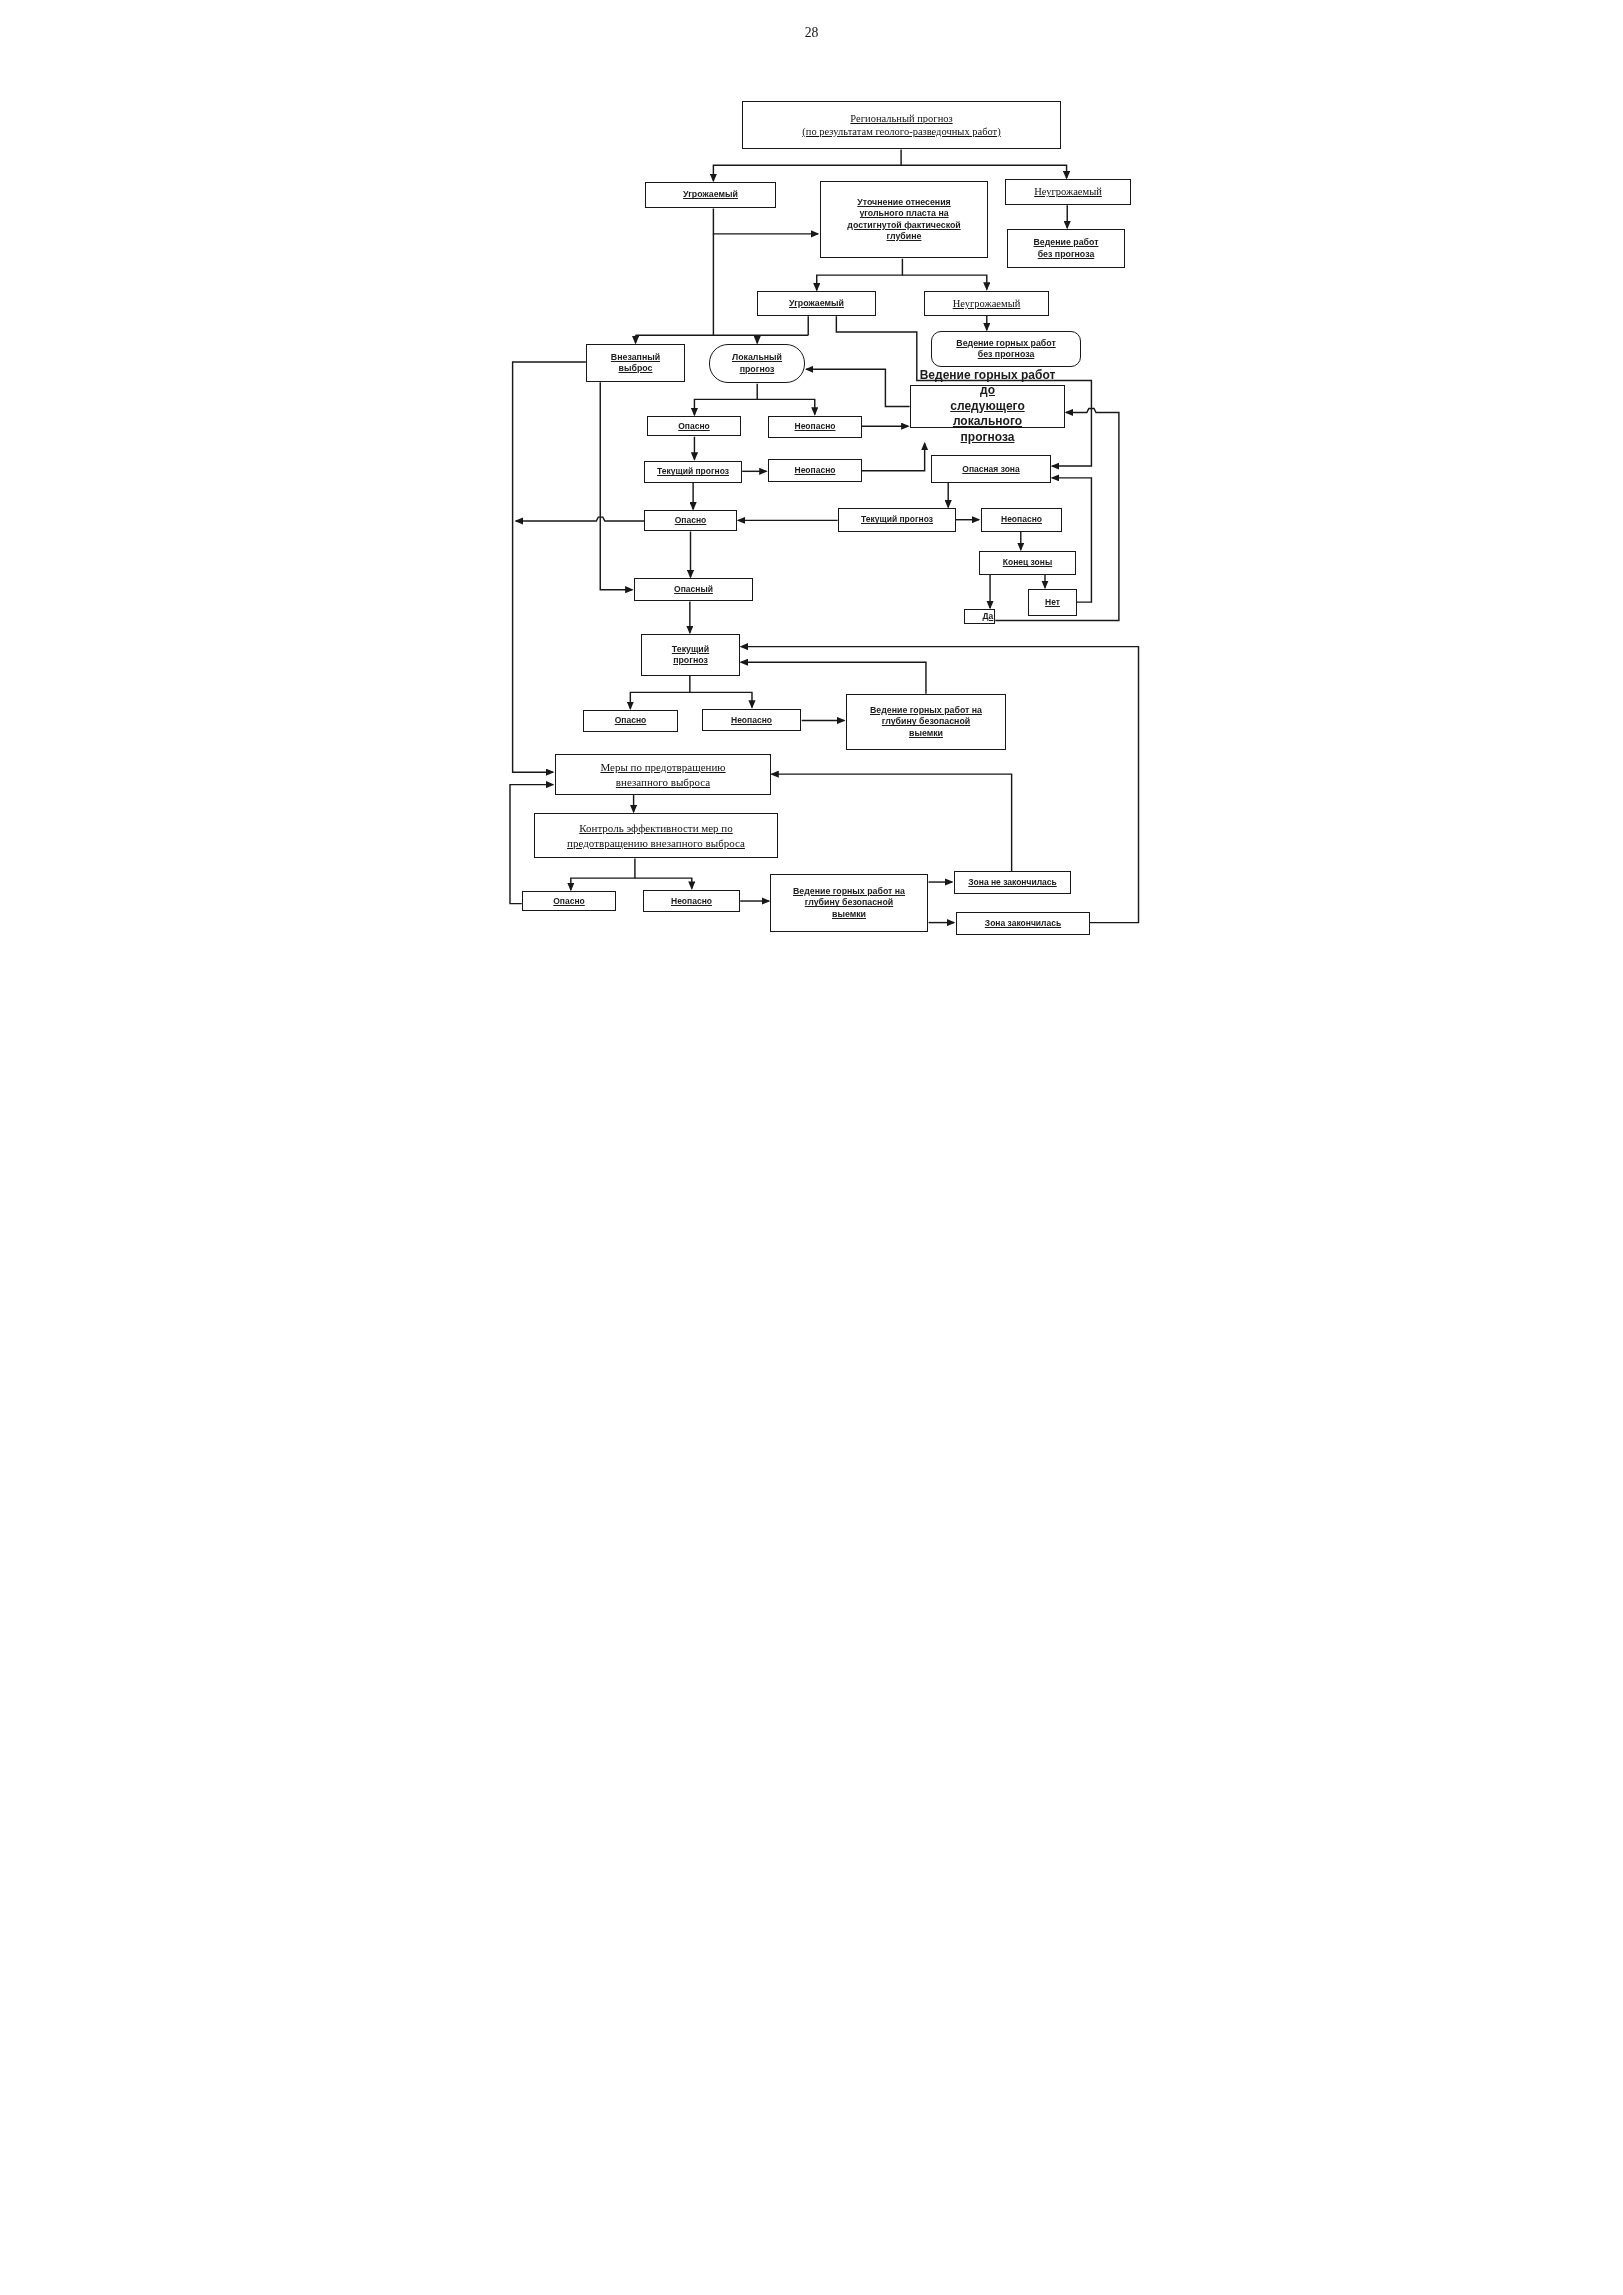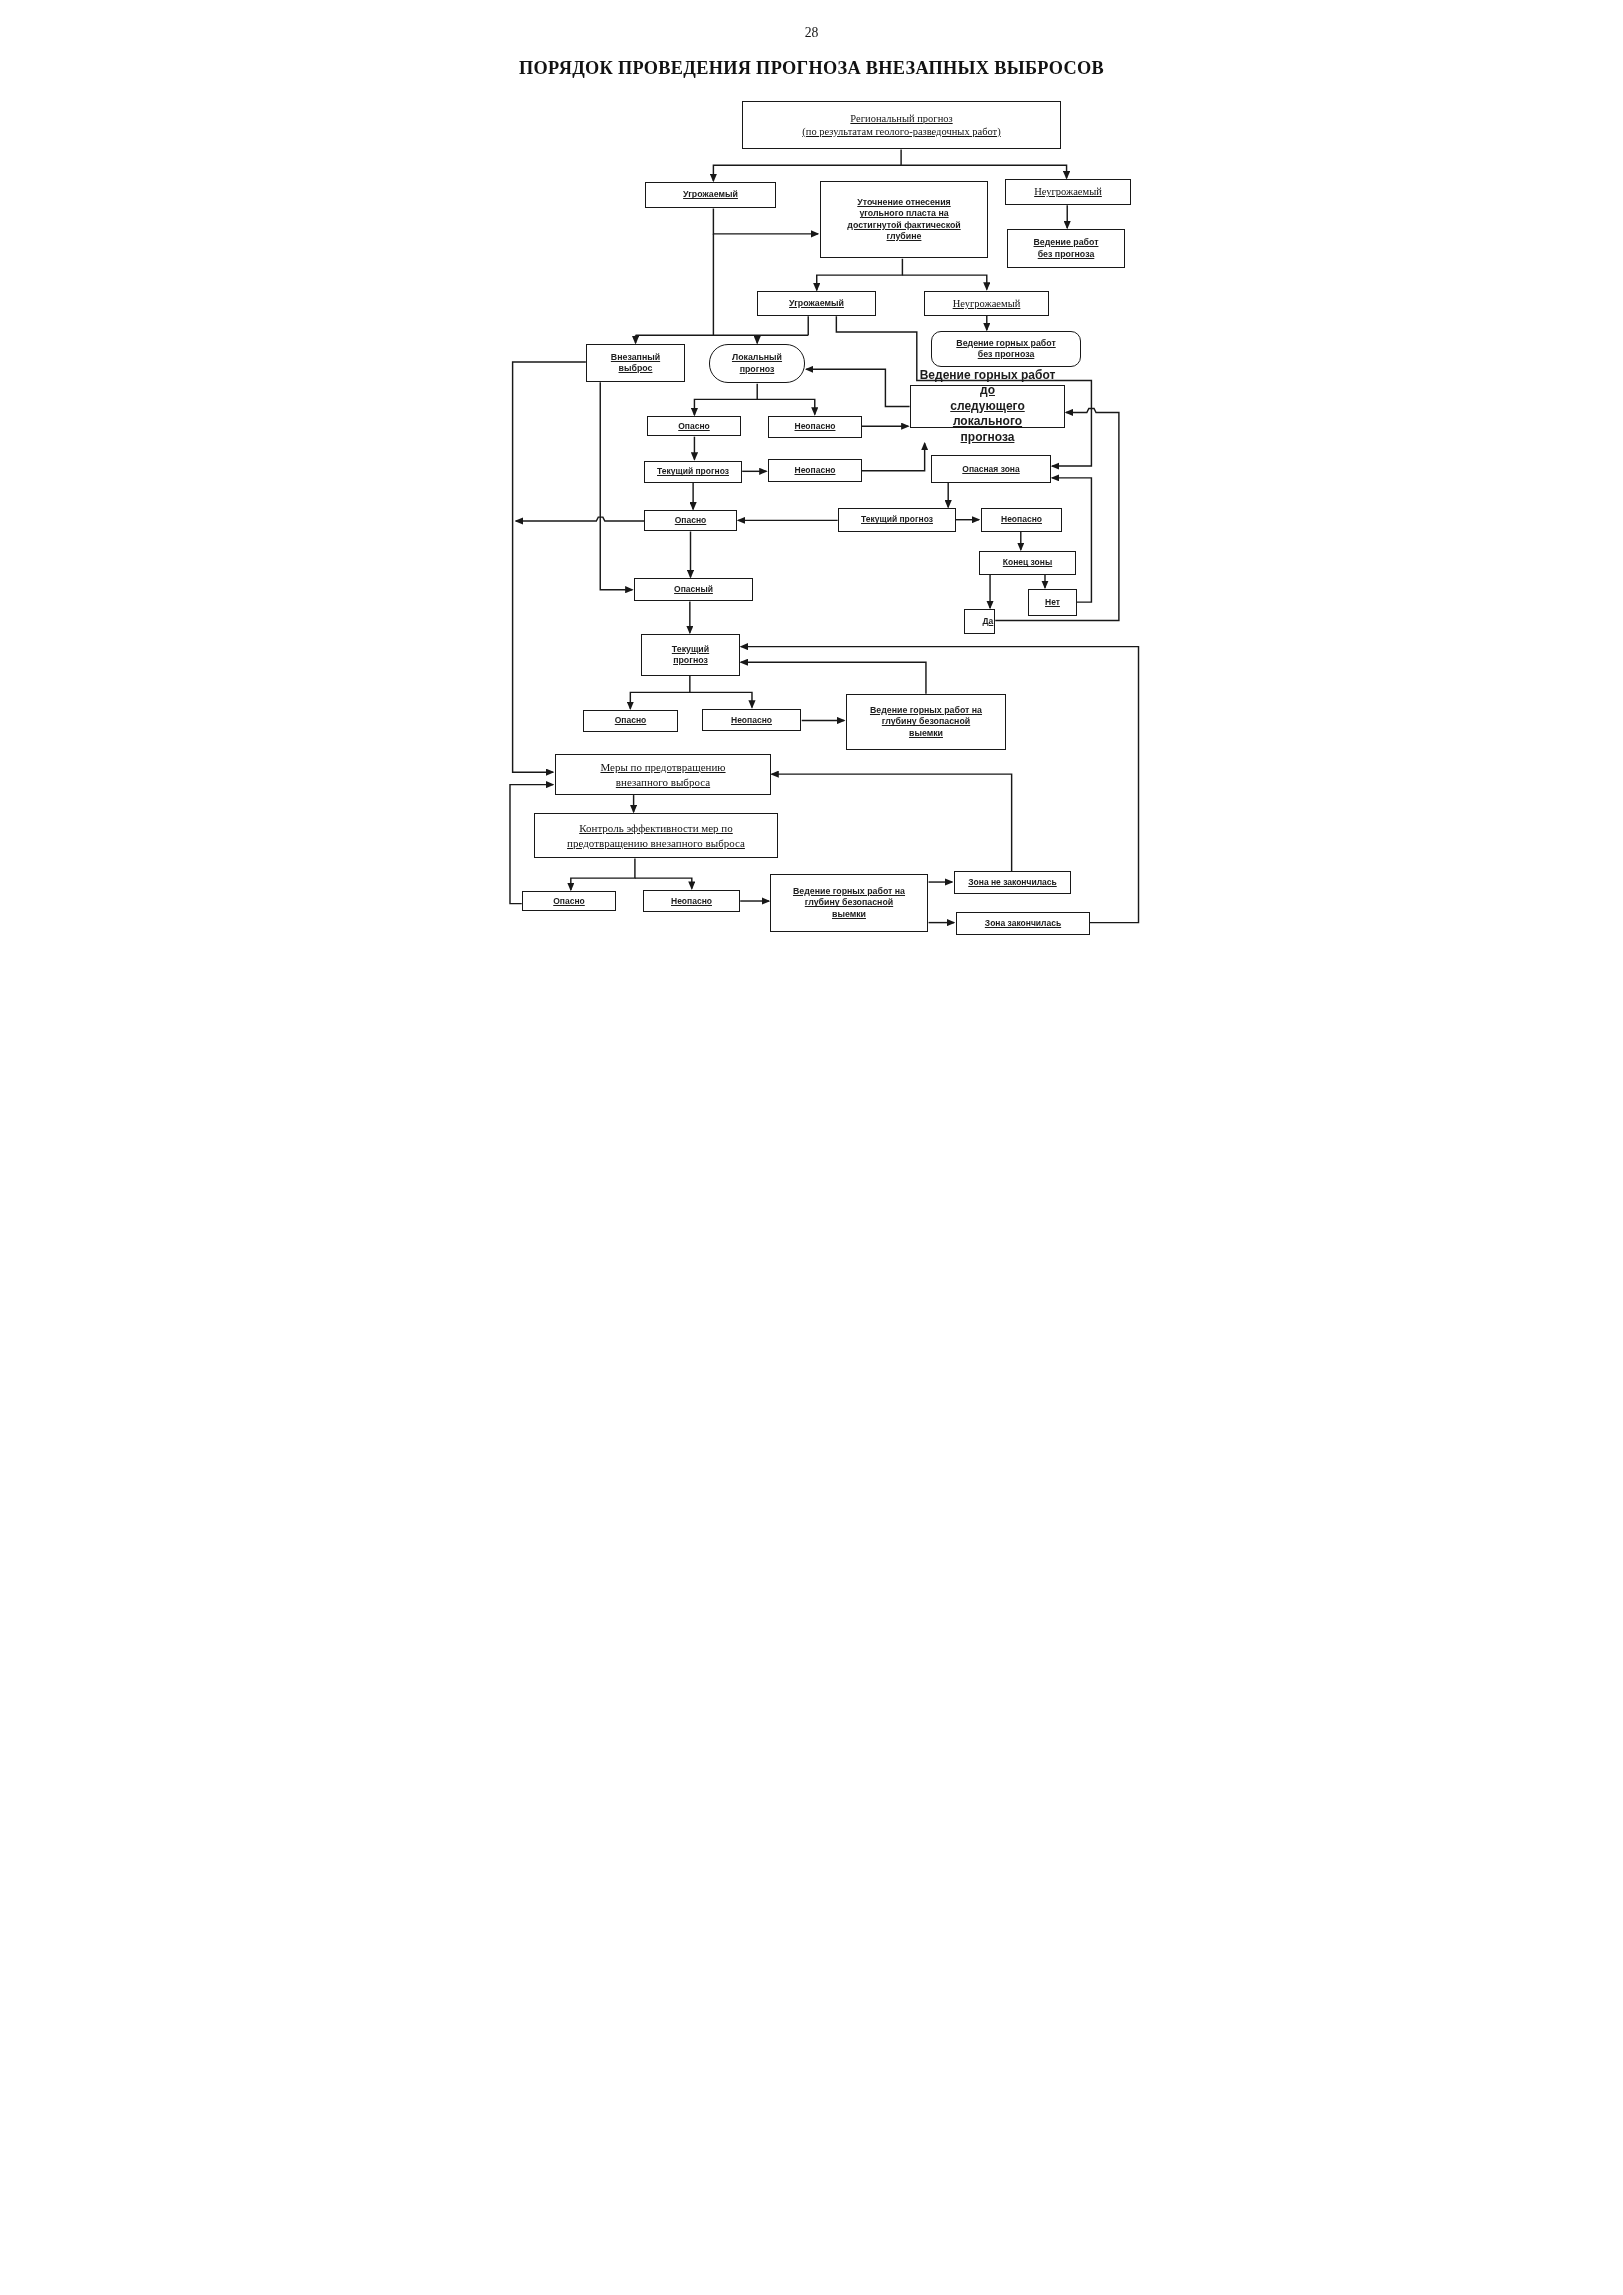"ПОРЯДОК ПРОВЕДЕНИЯ ПРОГНОЗА ВНЕЗАПНЫХ" div.doc-title { html: <div>ПОРЯДОК ПРОВЕДЕНИЯ ПРОГНОЗА ВНЕЗАПНЫХ ВЫБРОСОВ</div> -> none }
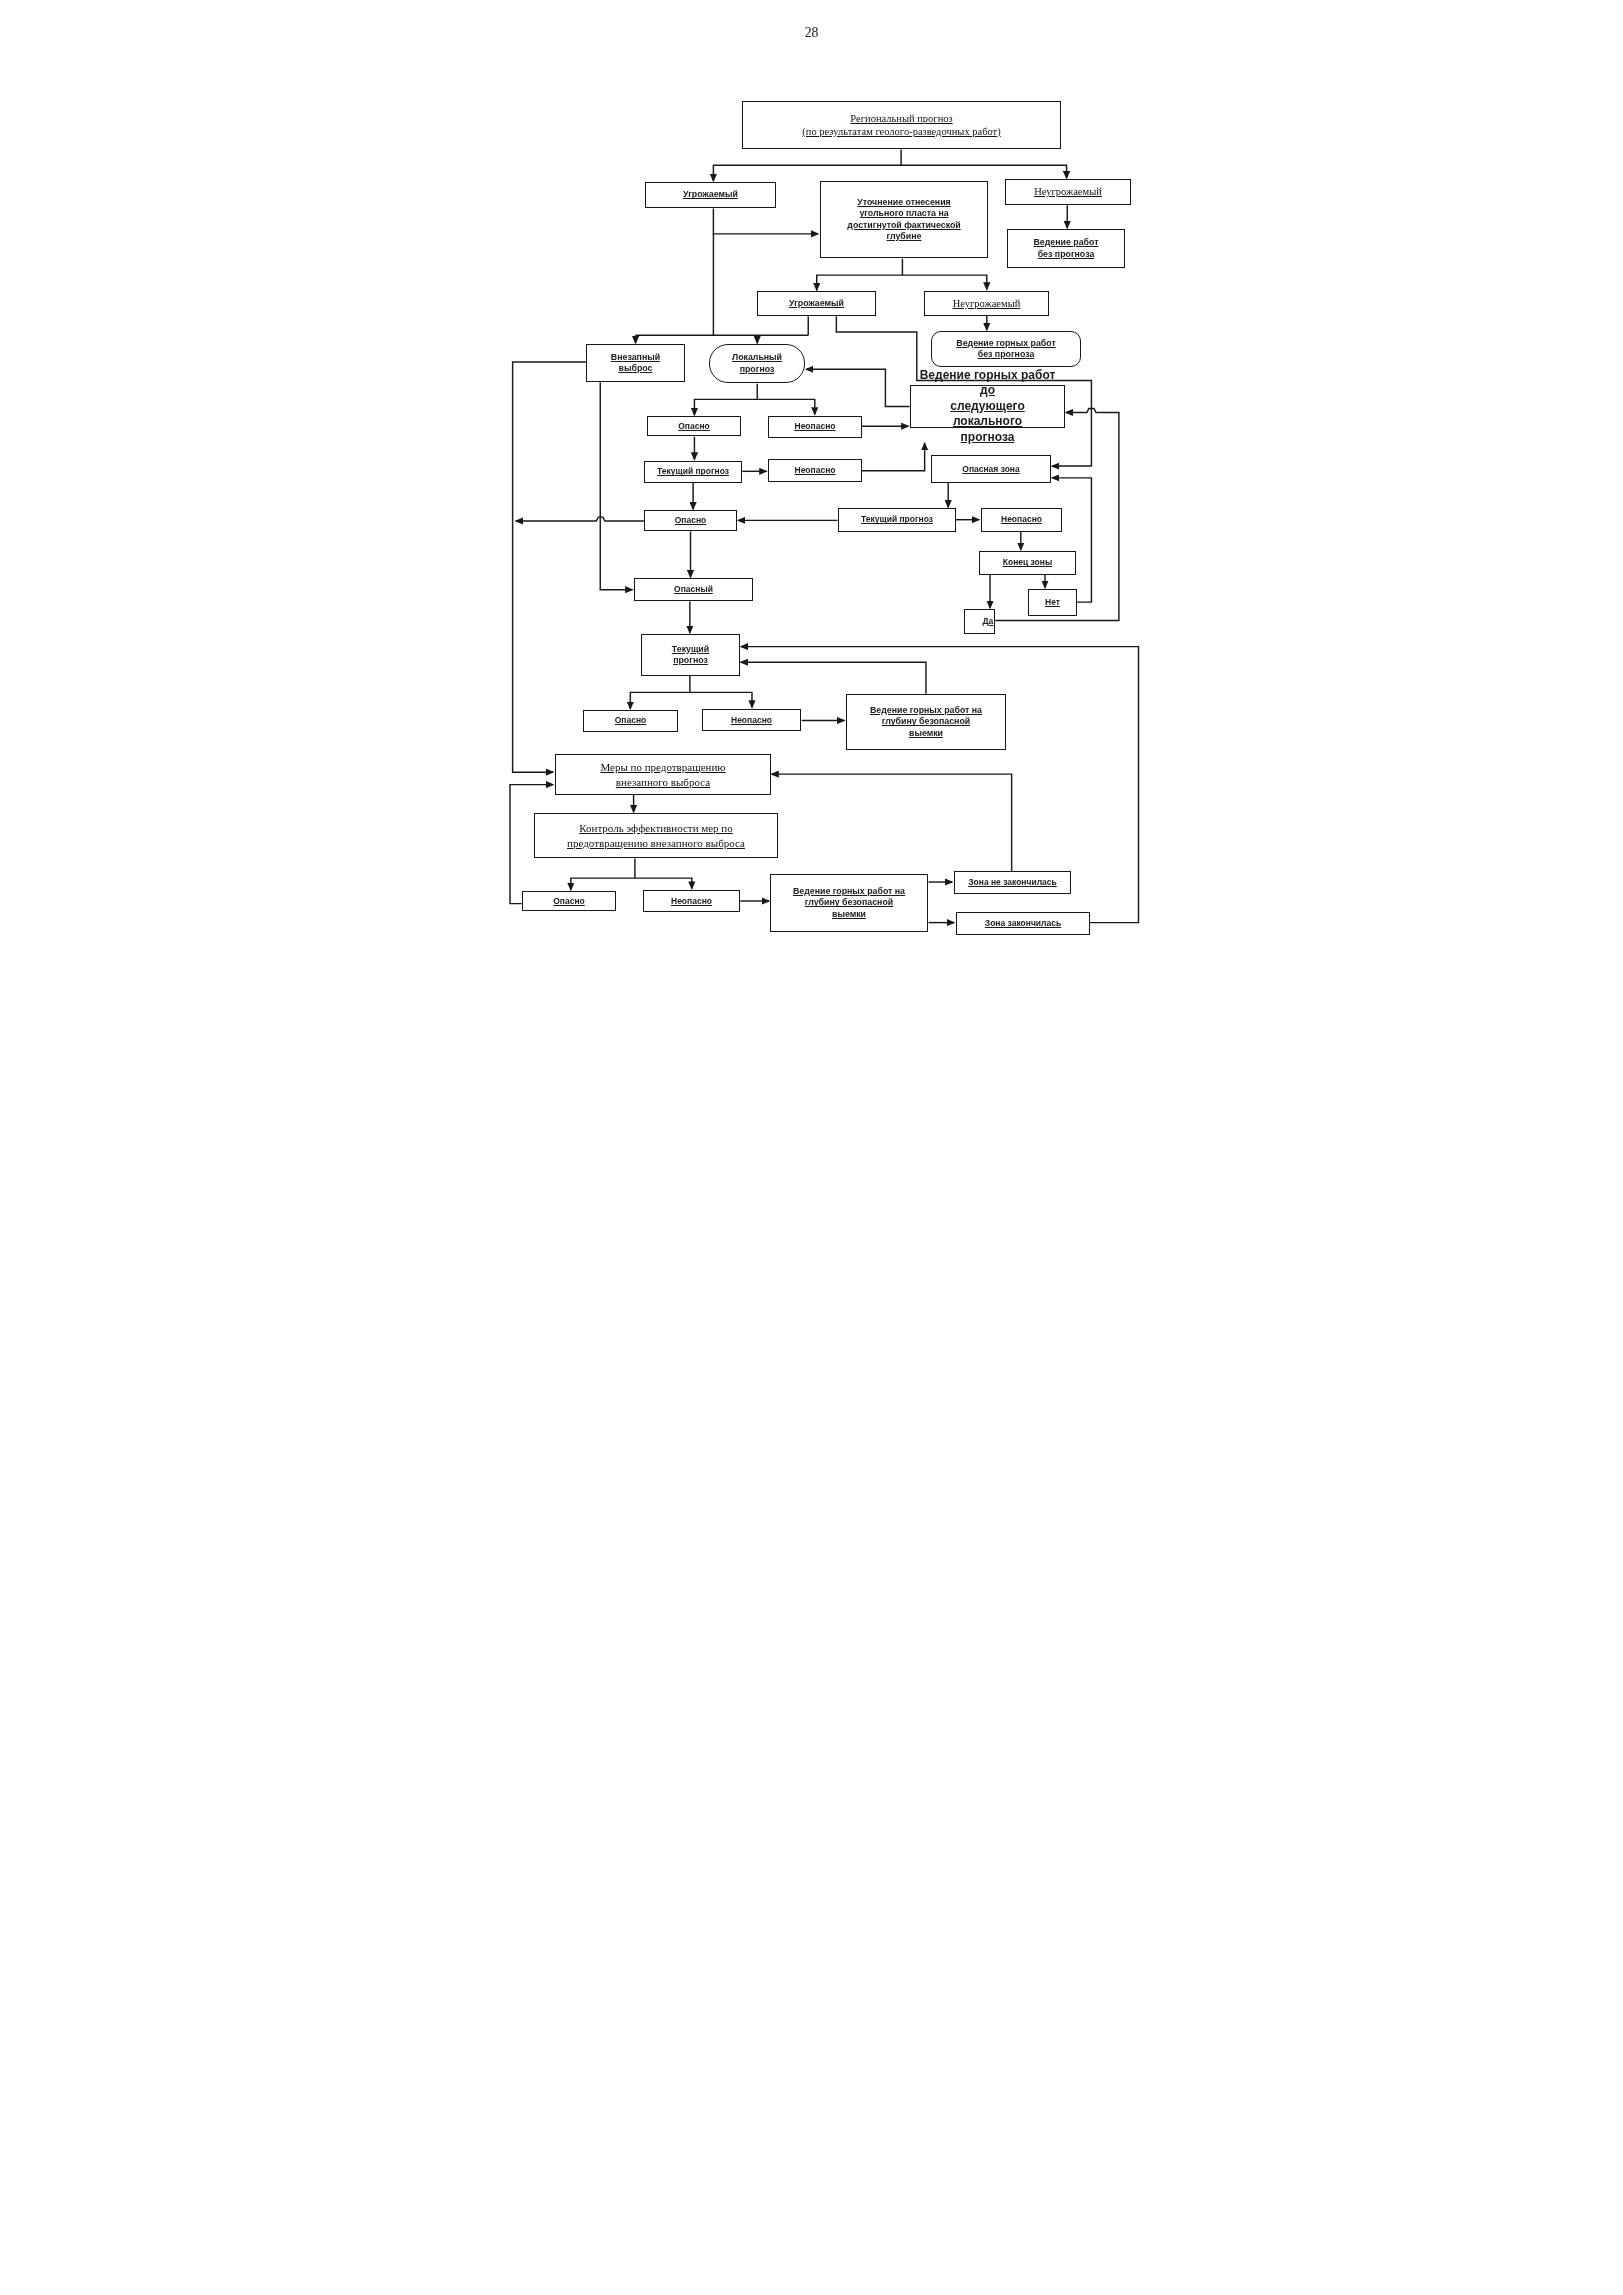"Да" div.node { height: 25px -> 15px }
